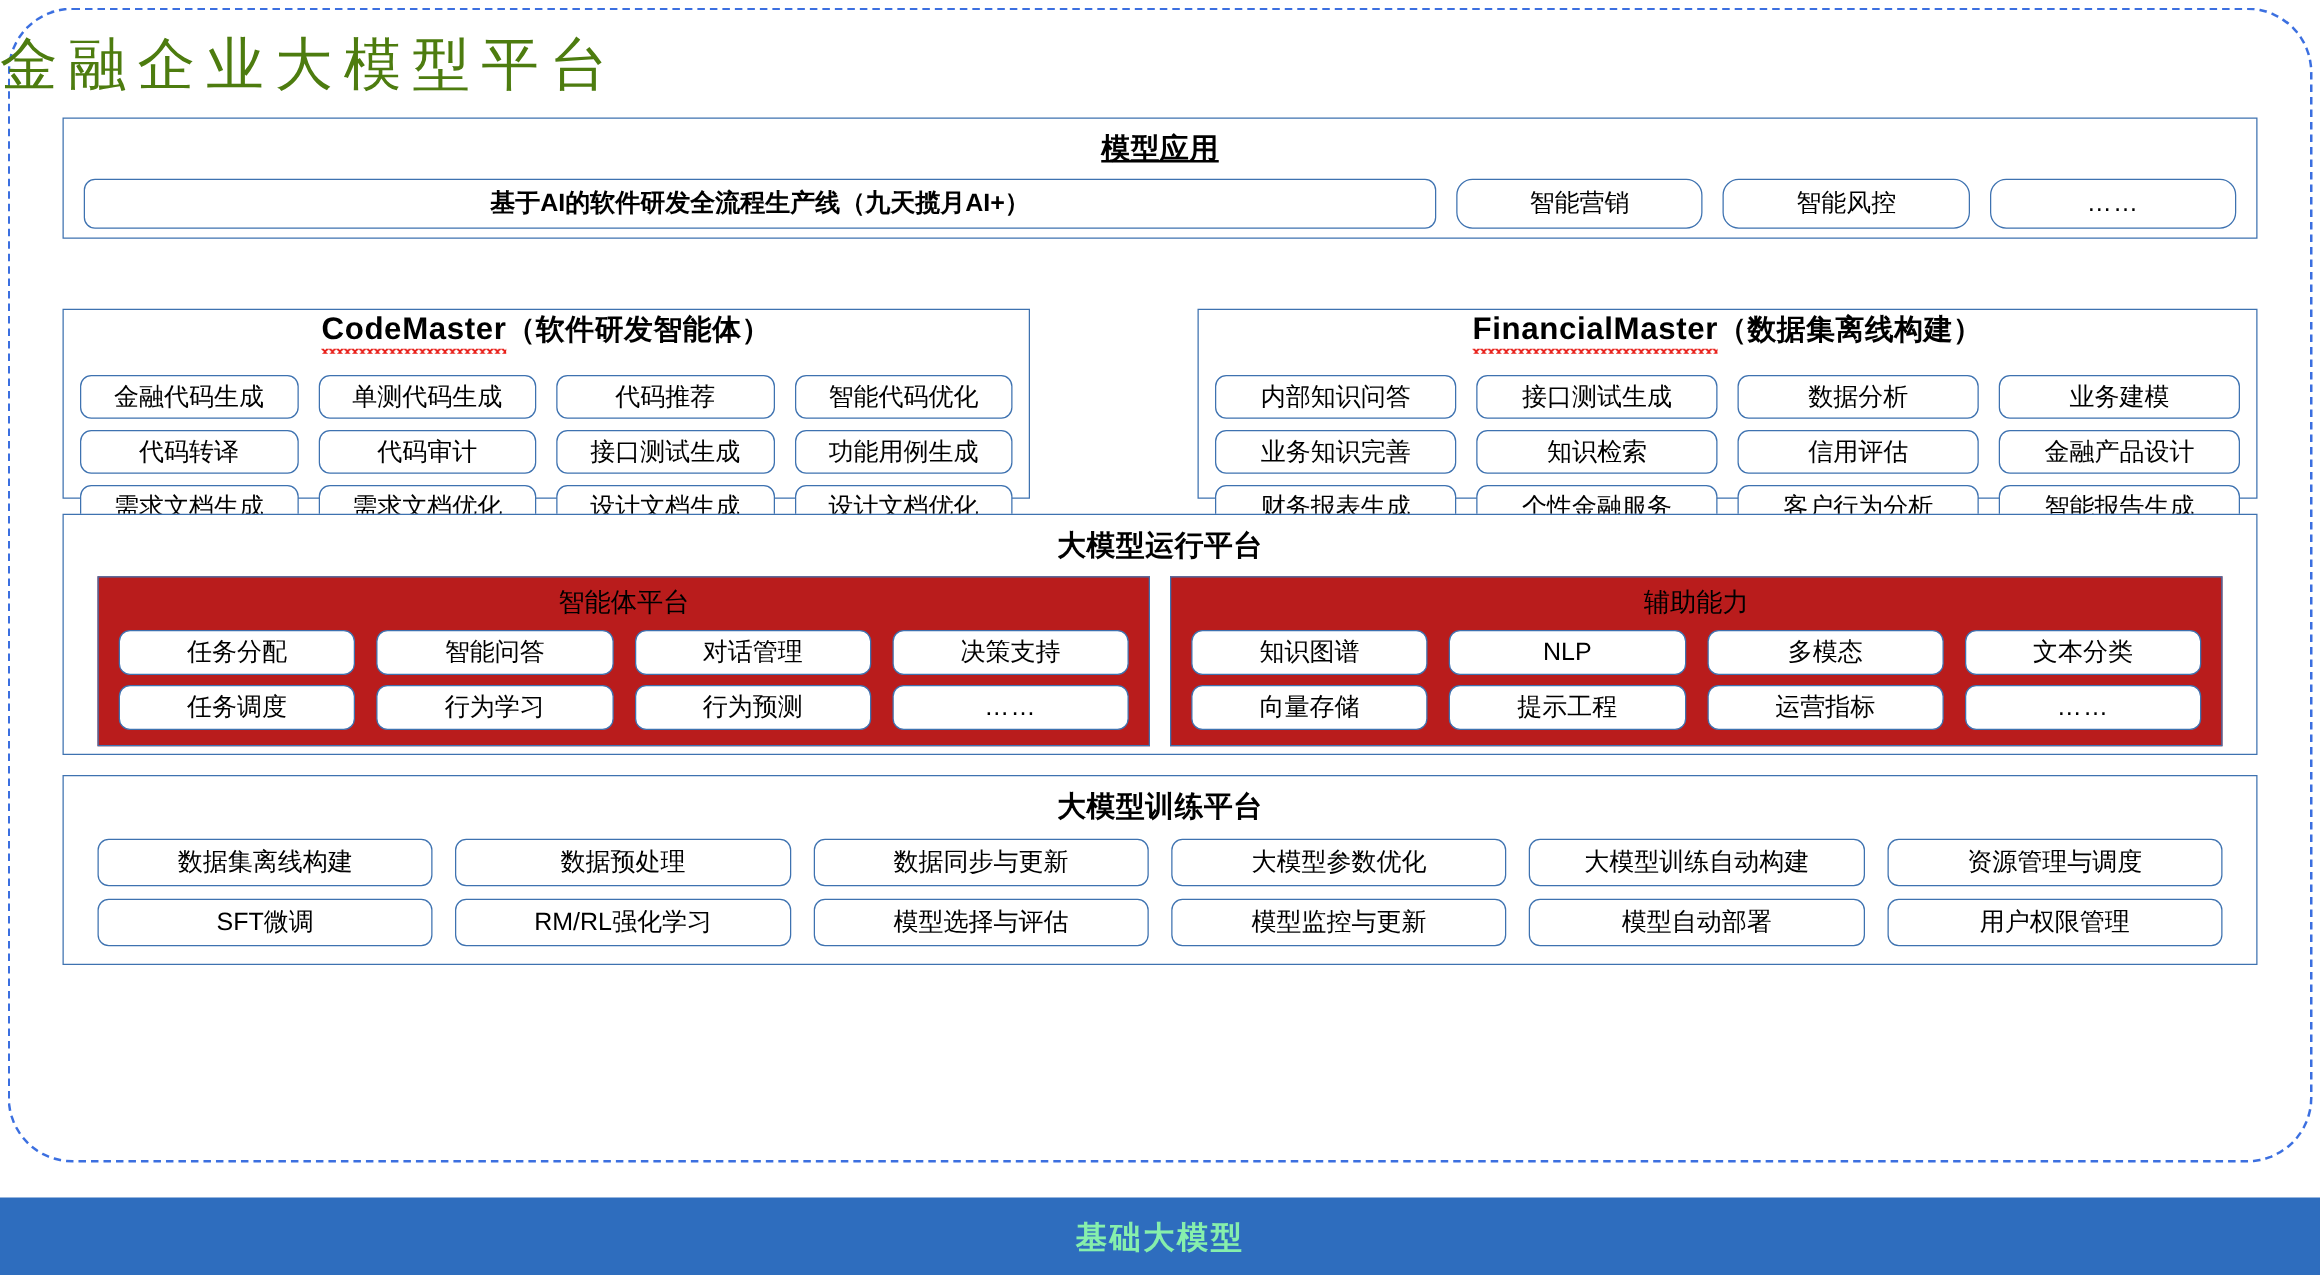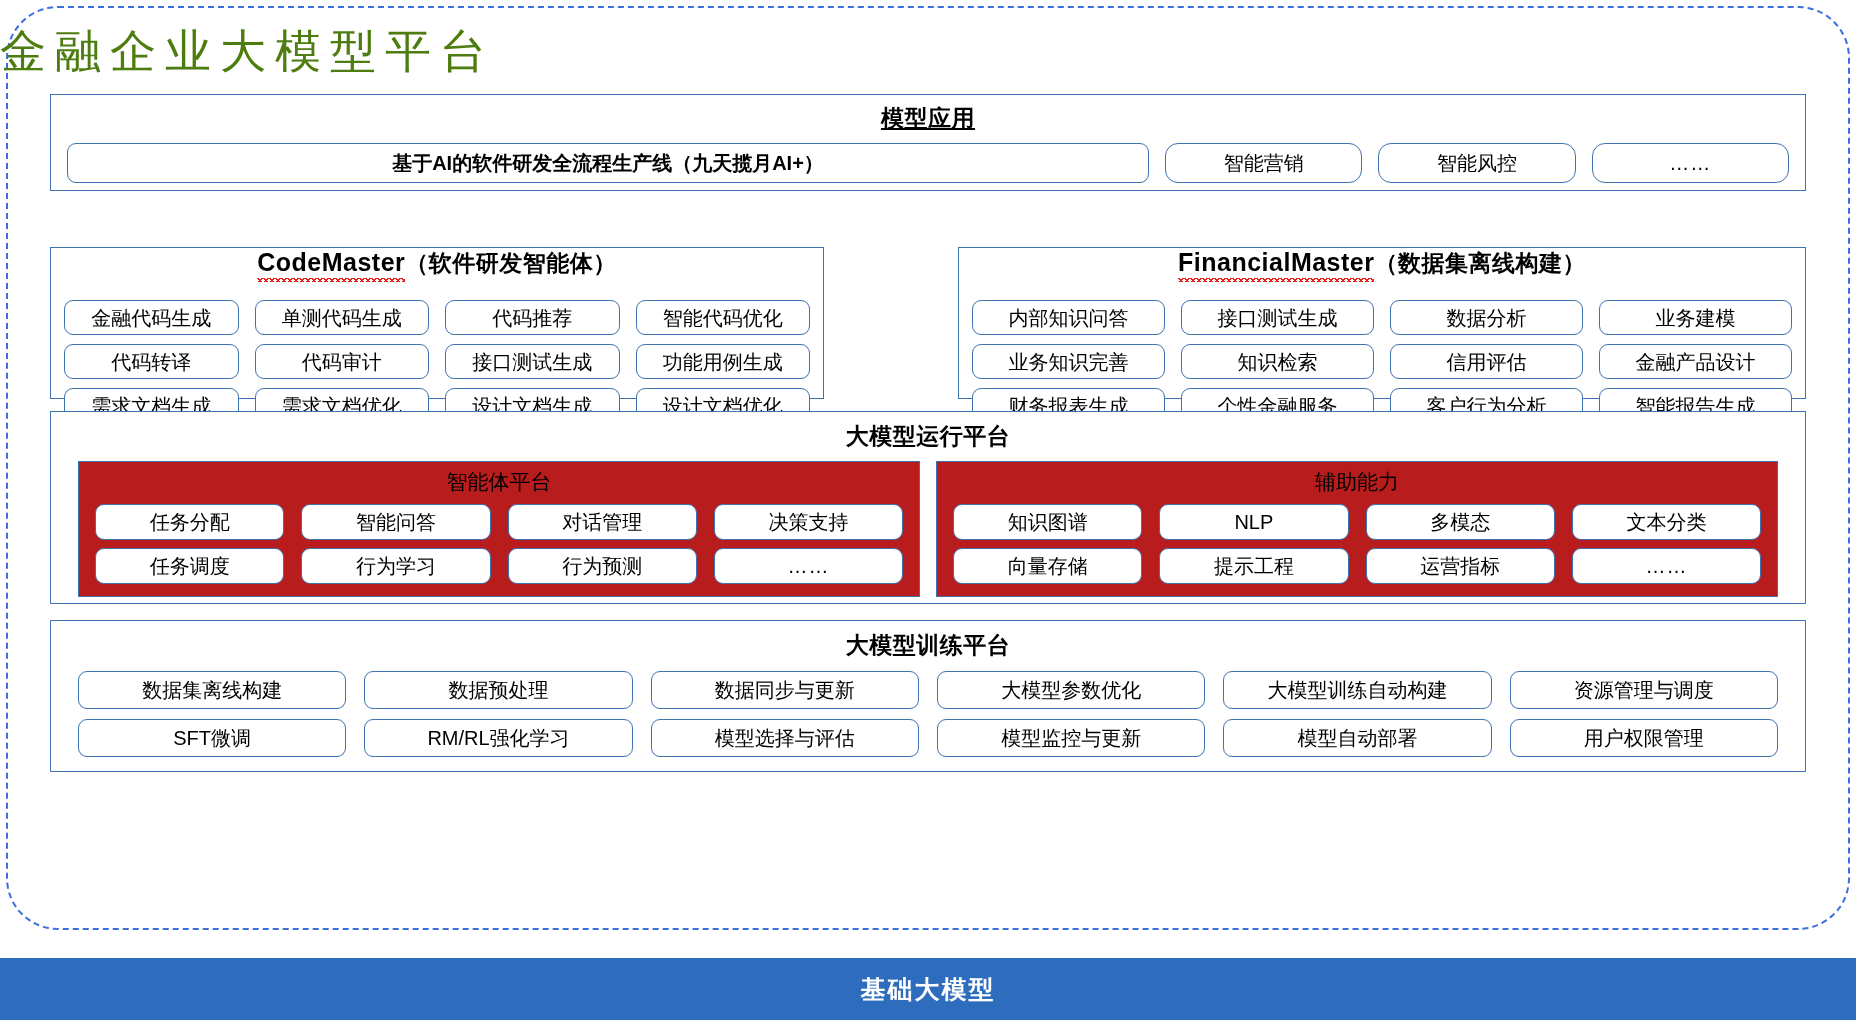"基础大模型" .footer-bar .footer-label { color: #ffffff -> #86efac }
